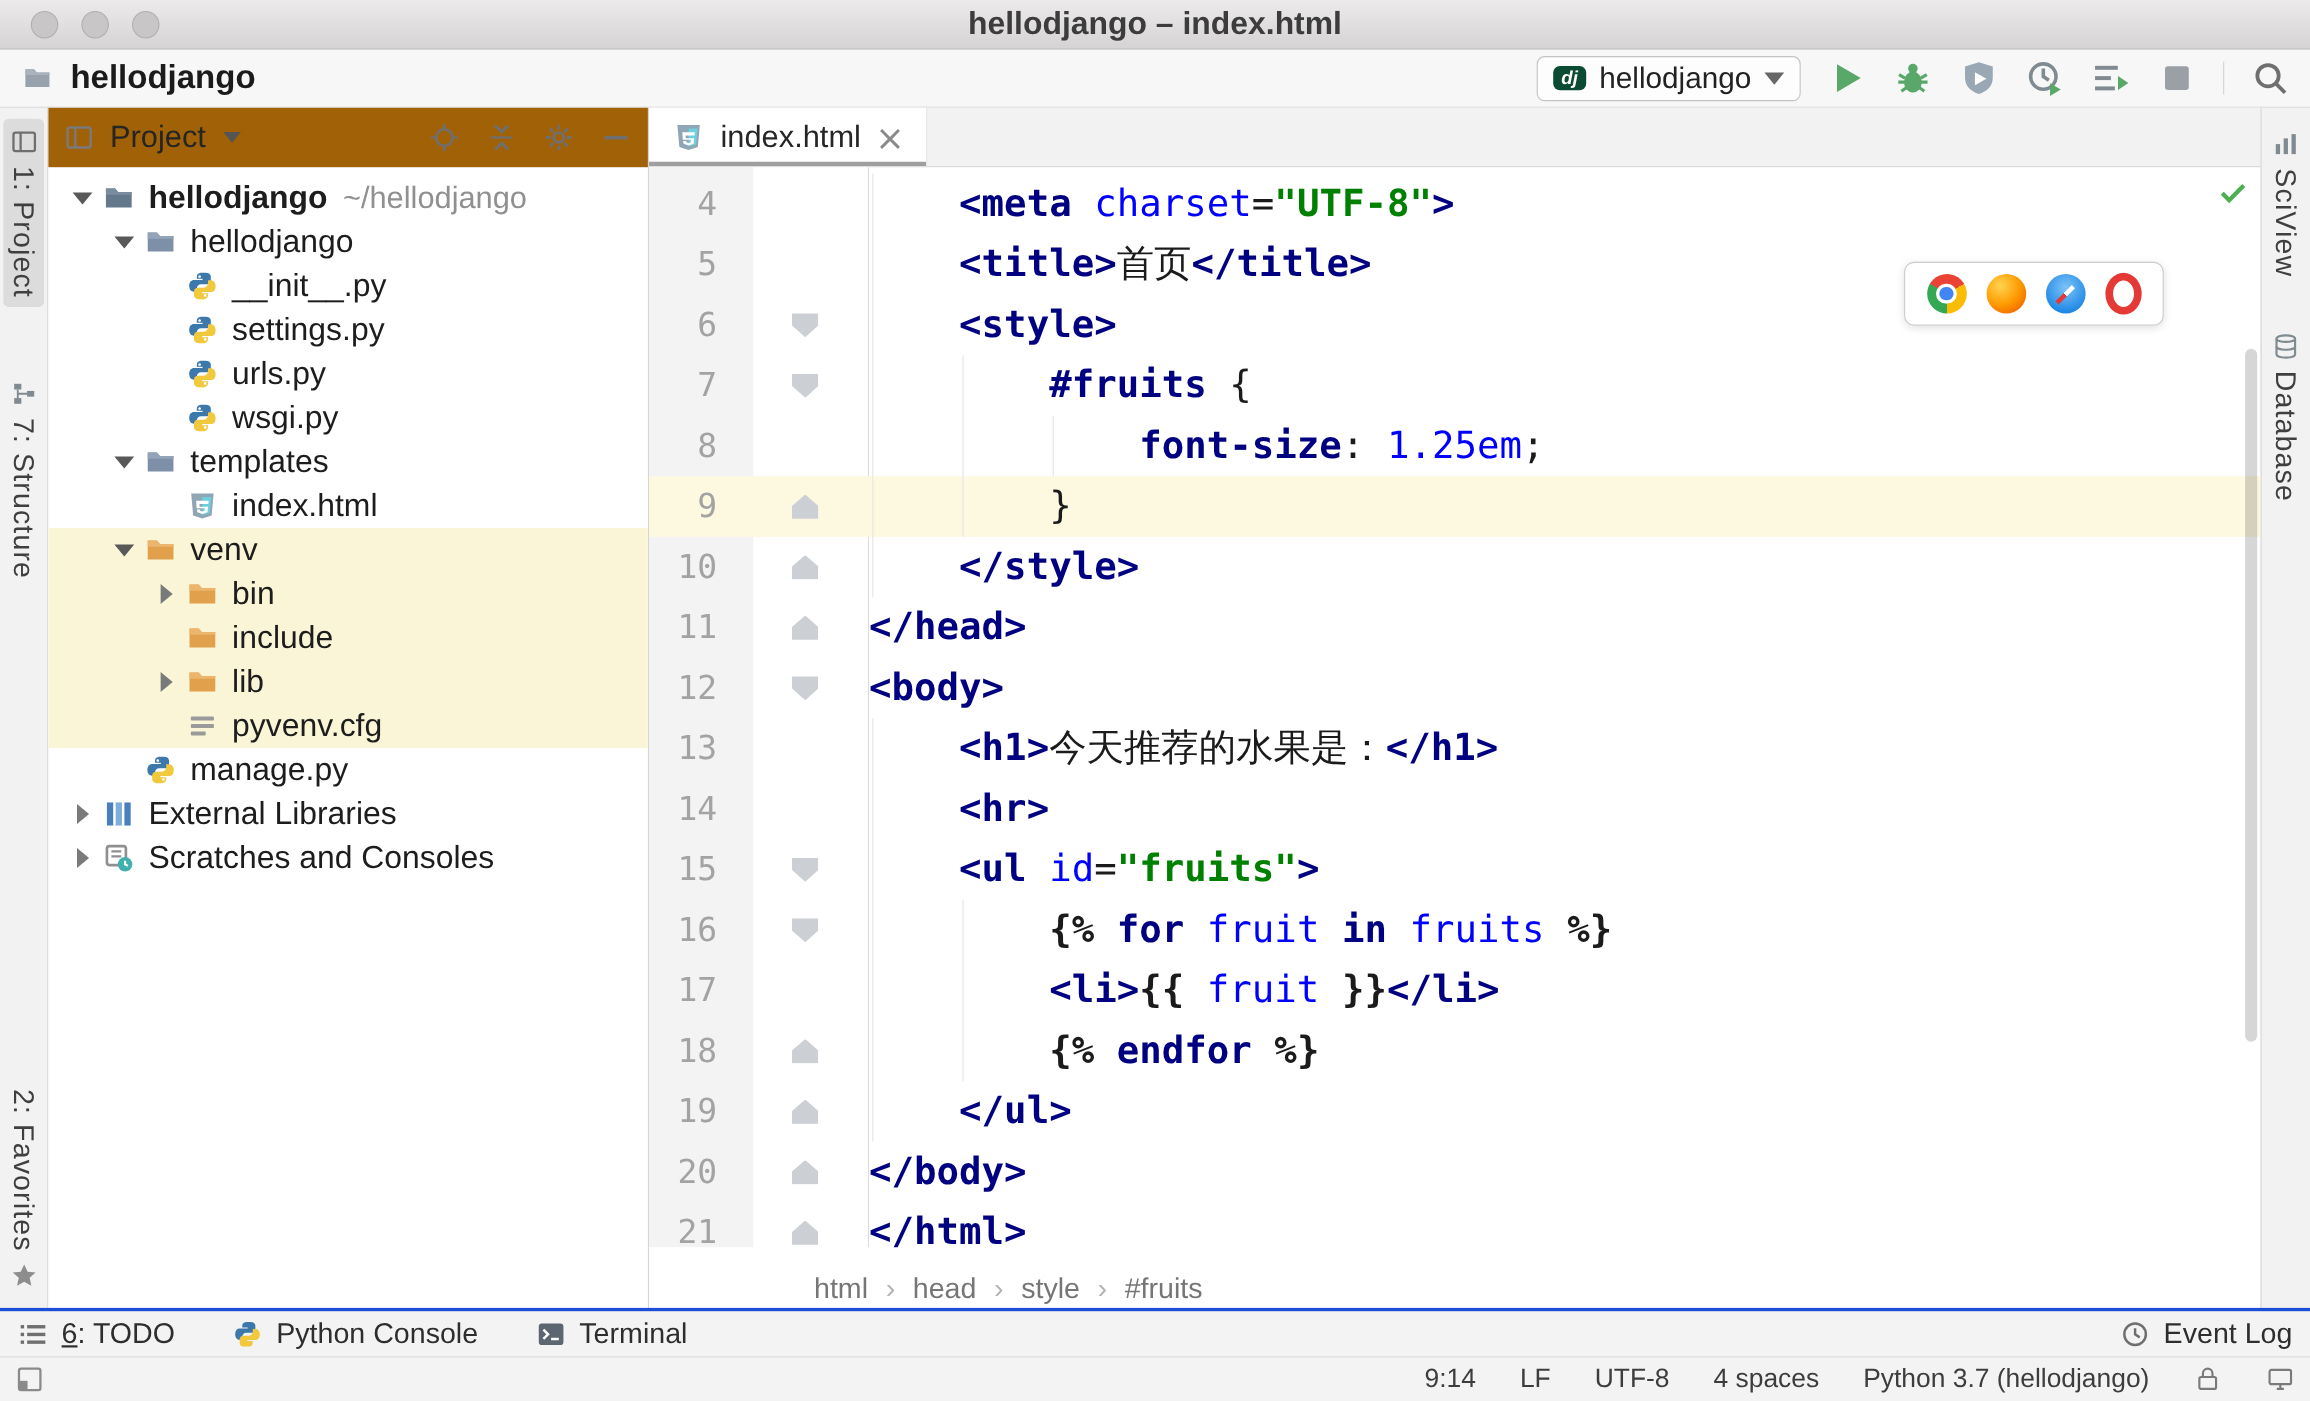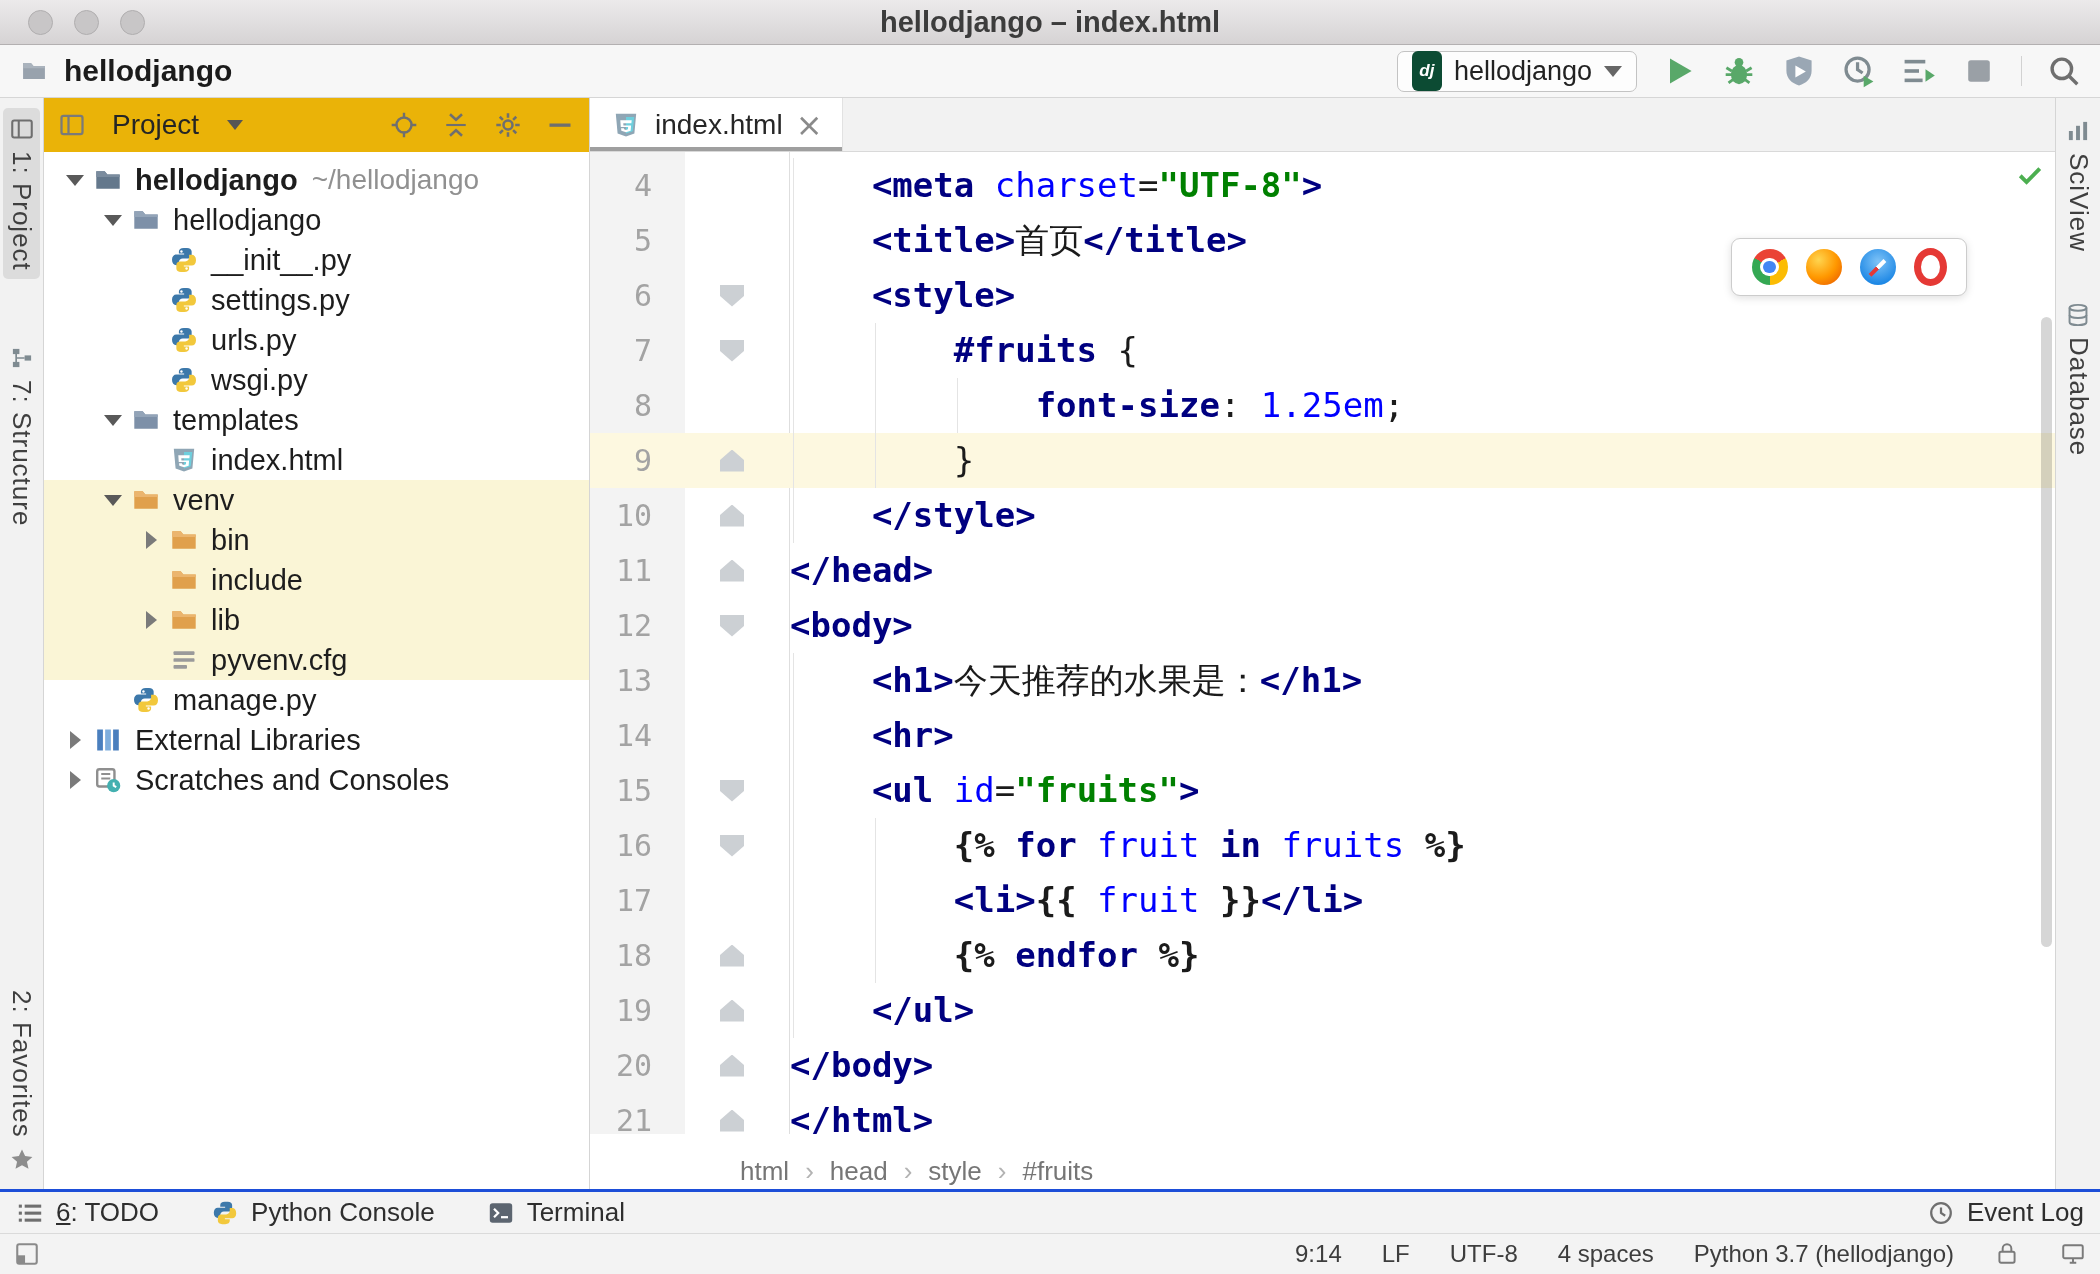"dj" .dj-badge { height: 40px -> 22px }
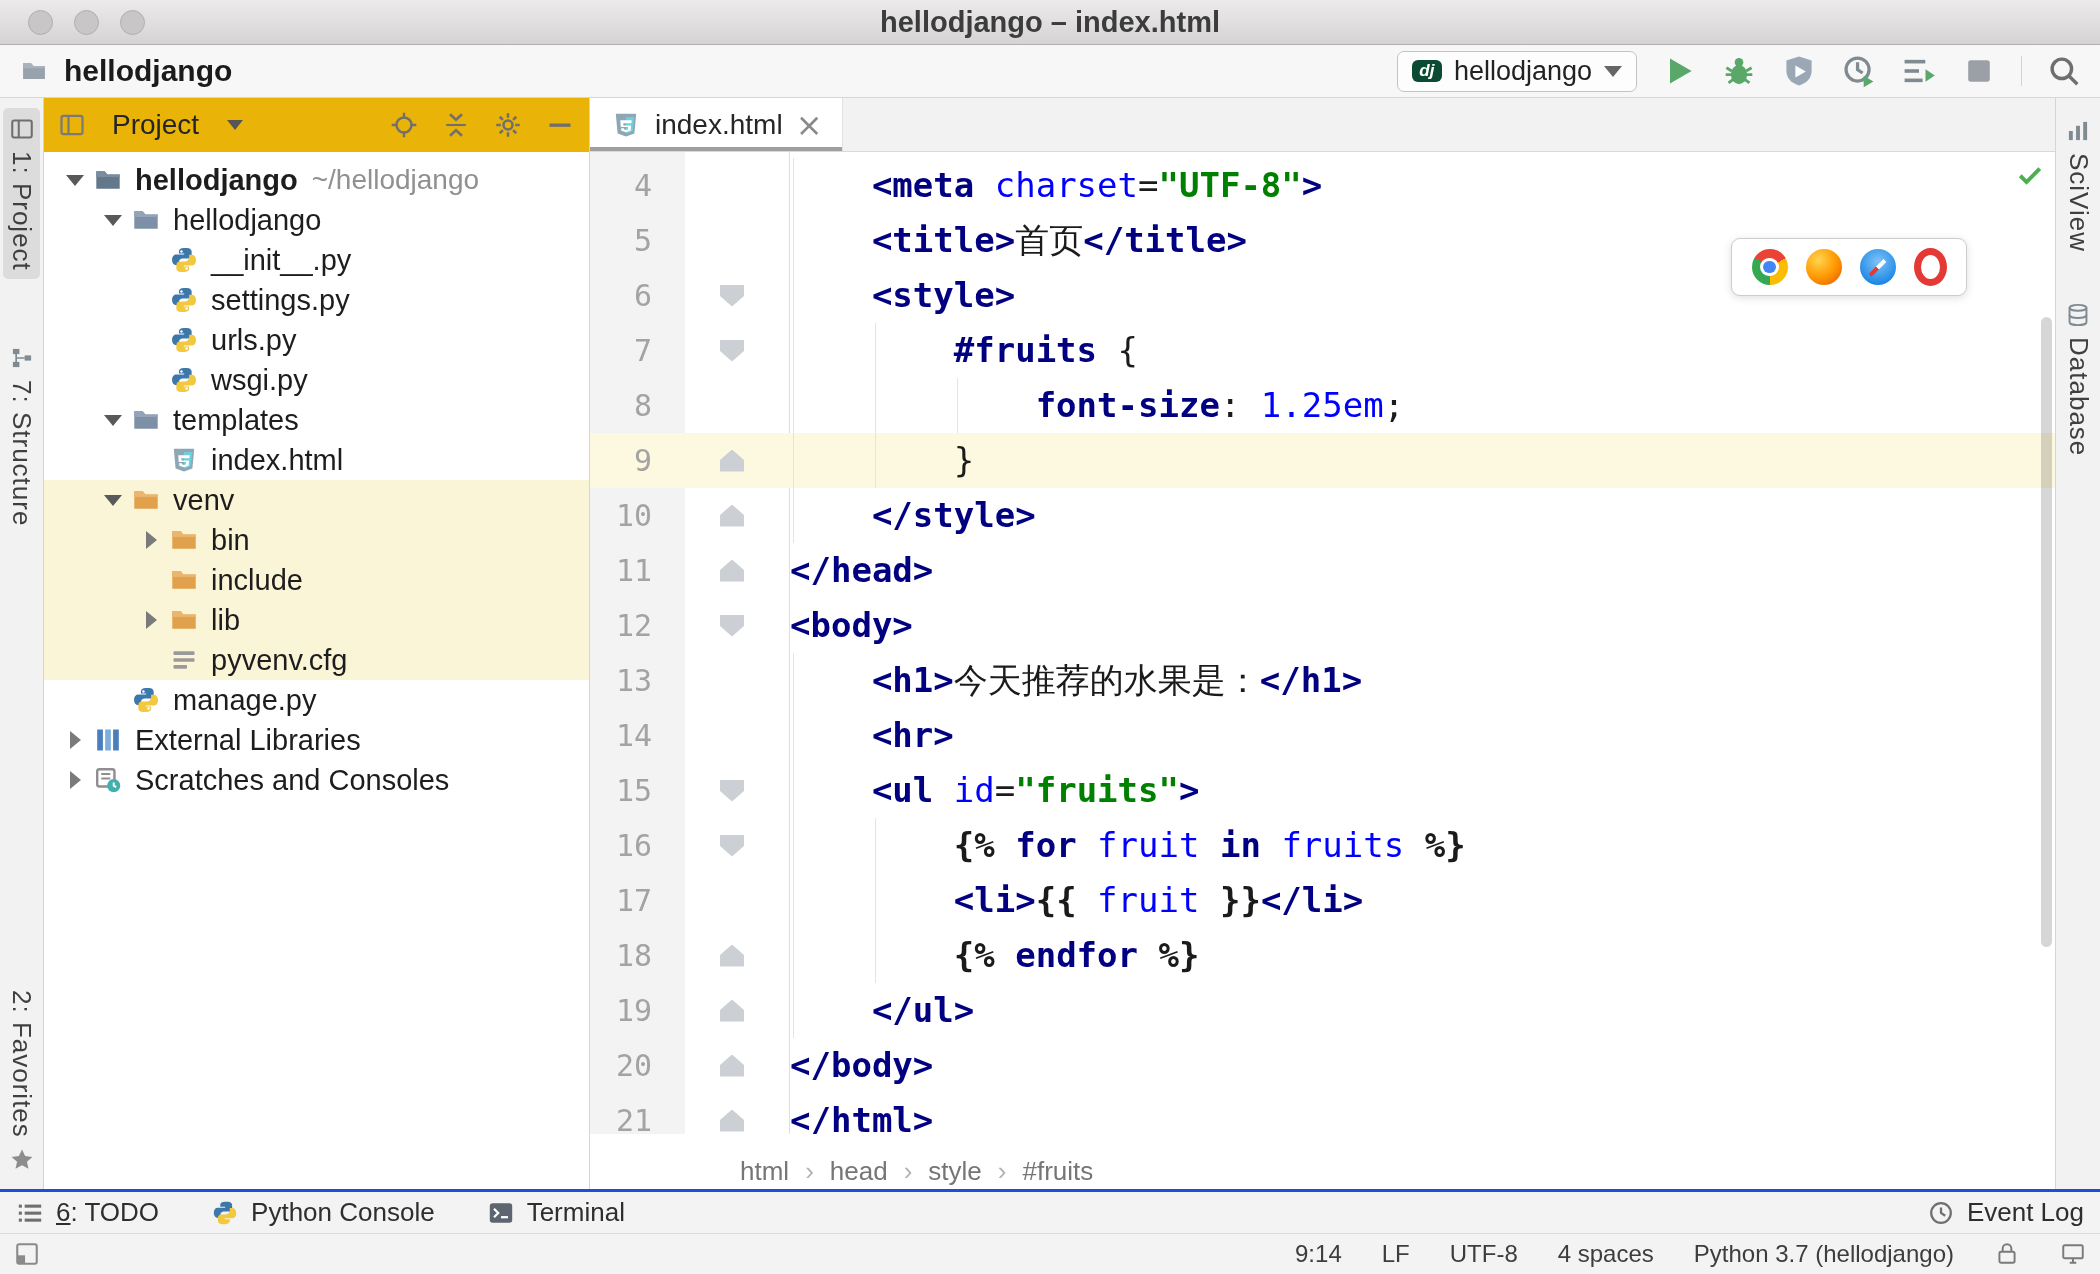"Project" .pp-header { background: #eab308 -> #a16207; gap: 26px -> 14px }
